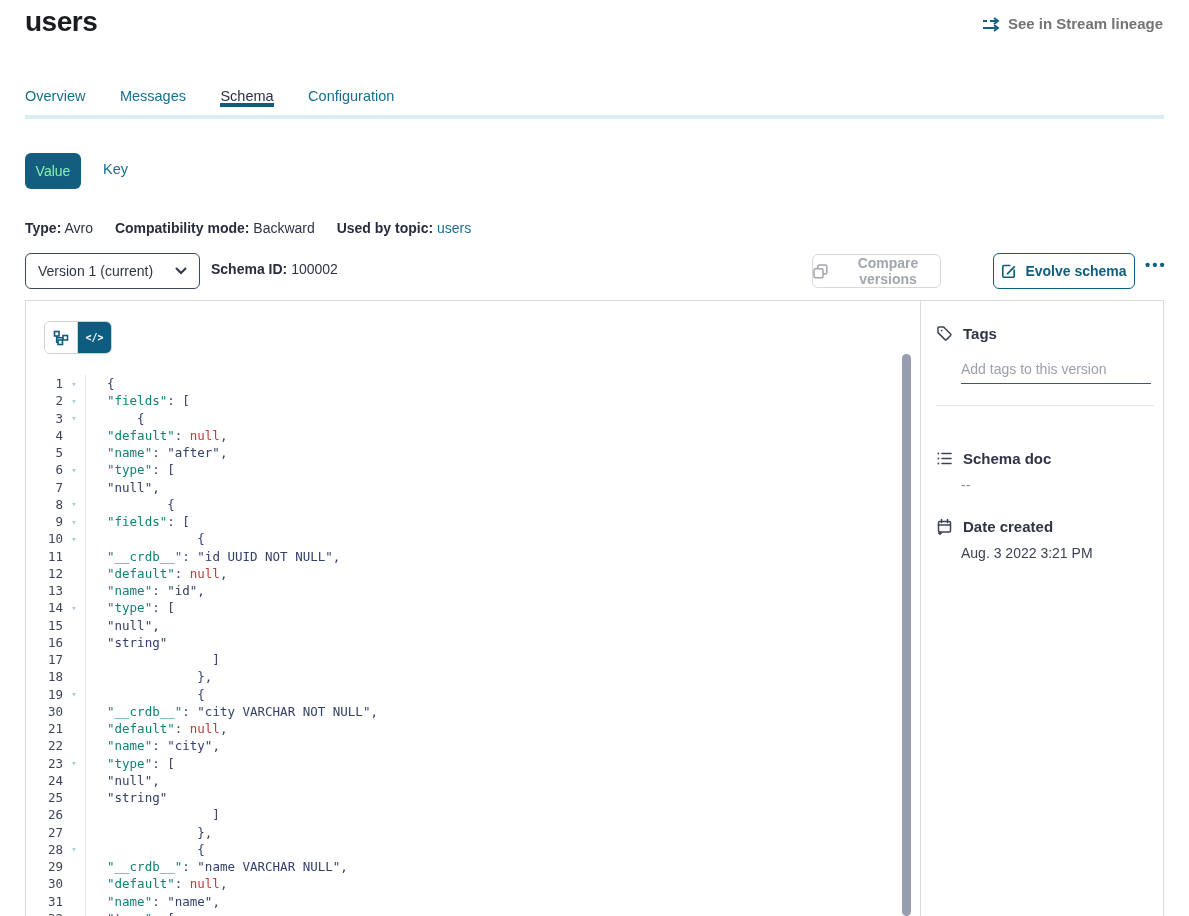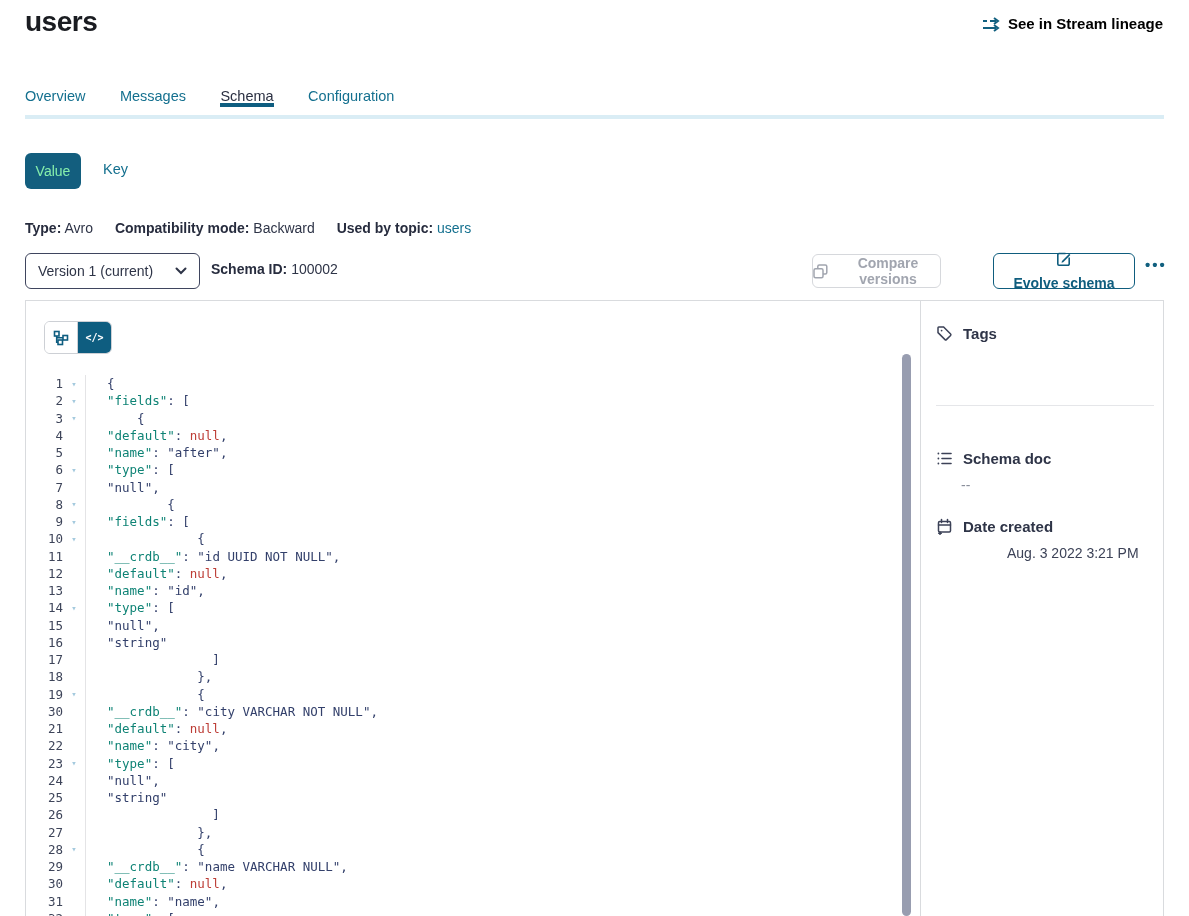"See in Stream lineage" #lineage-link { color: #000000 -> #737373 }
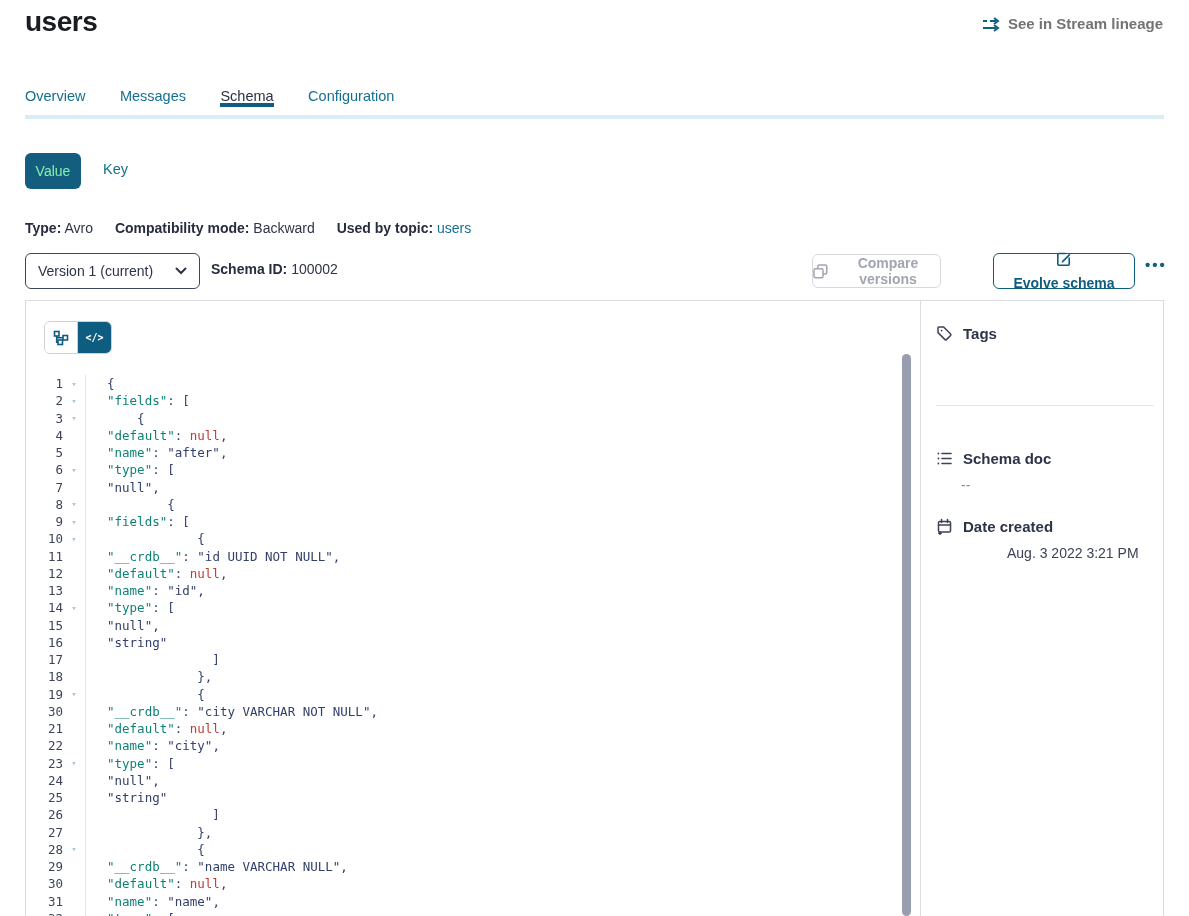"Evolve schema" #evolve-btn { flex-direction: column -> none }
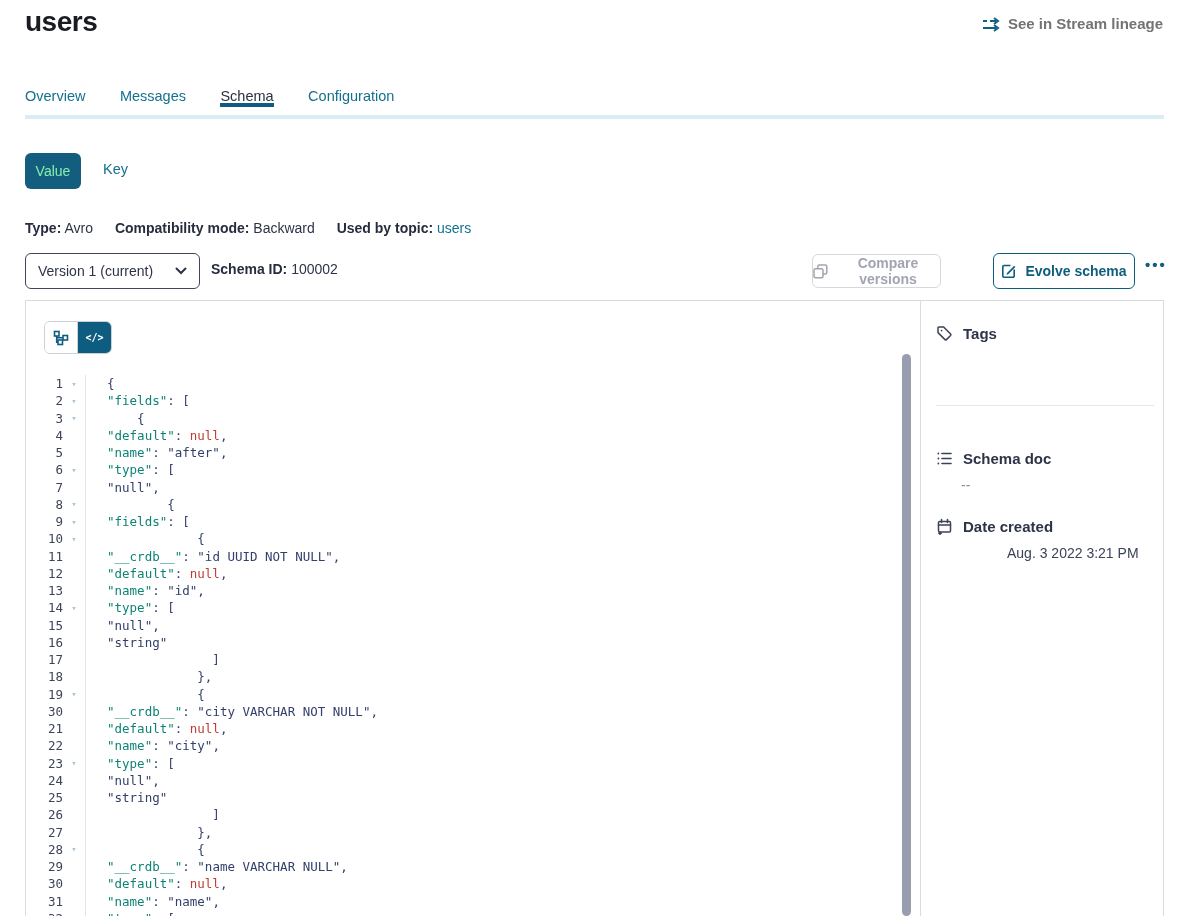"Add tags to this version" input { html: none -> <input> }
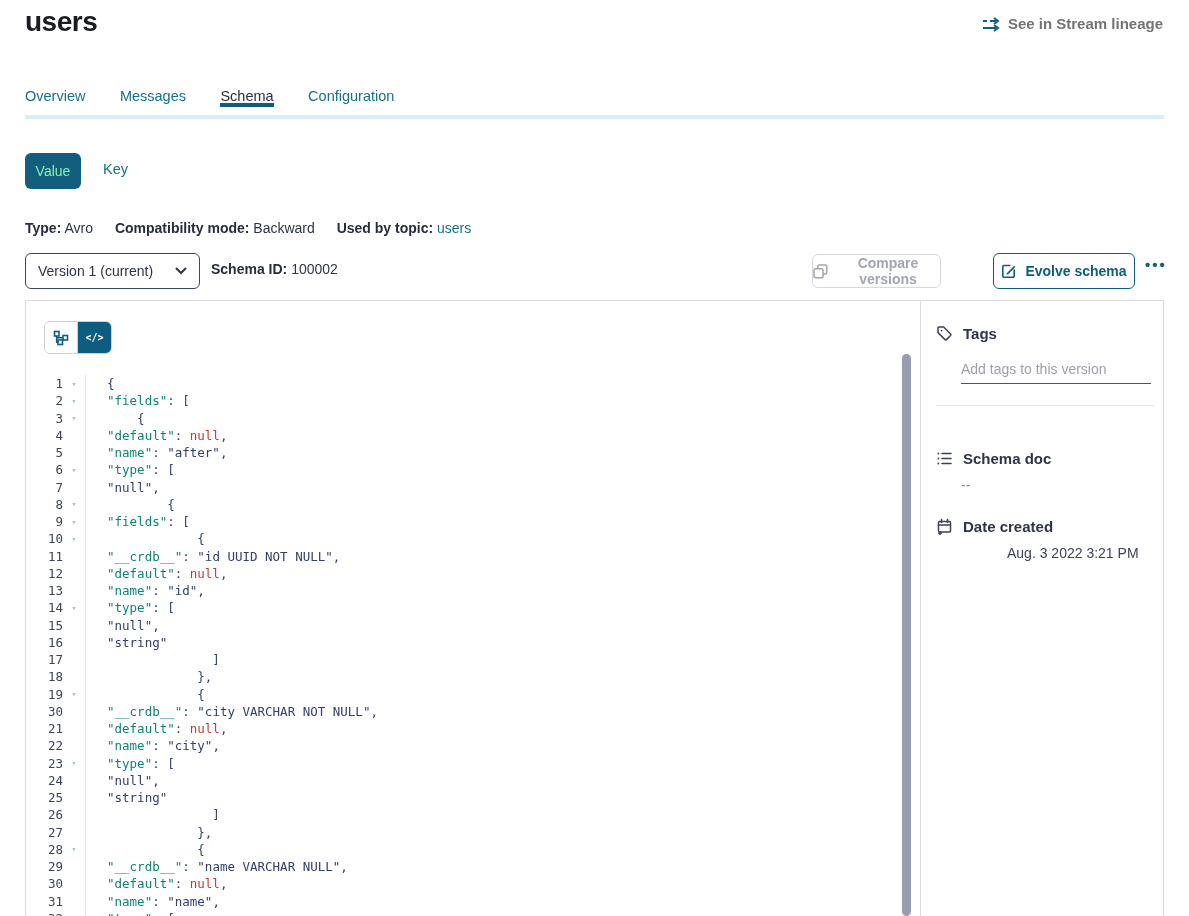"Aug. 3 2022 3:21 PM" div.sb-value { margin-left: 46px -> none }
